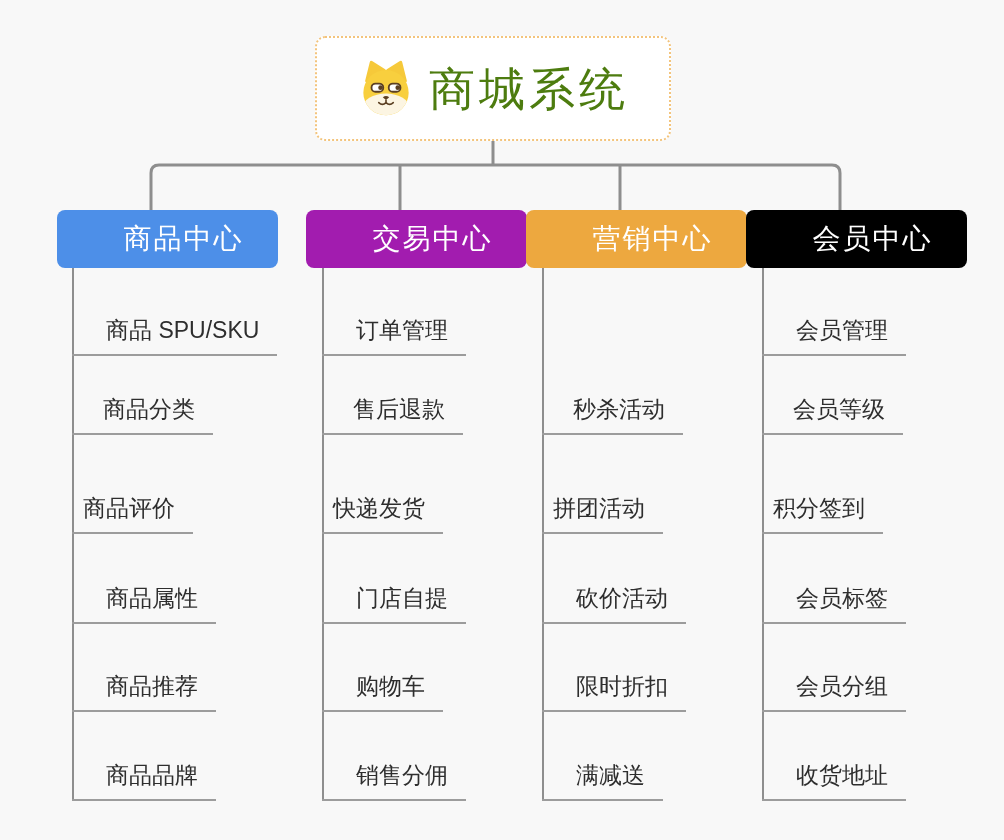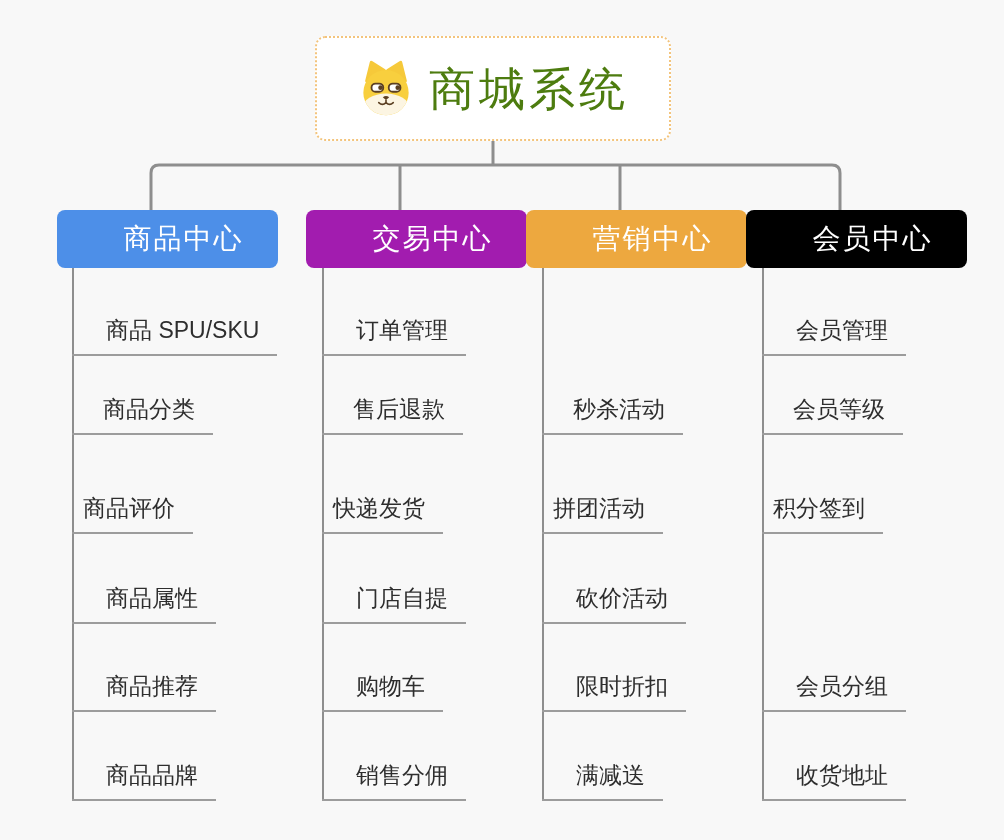"会员标签" div.child { html: none -> <div>会员标签</div> }
